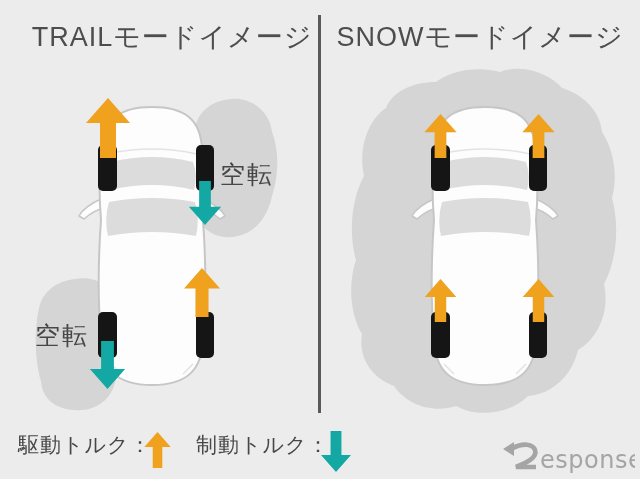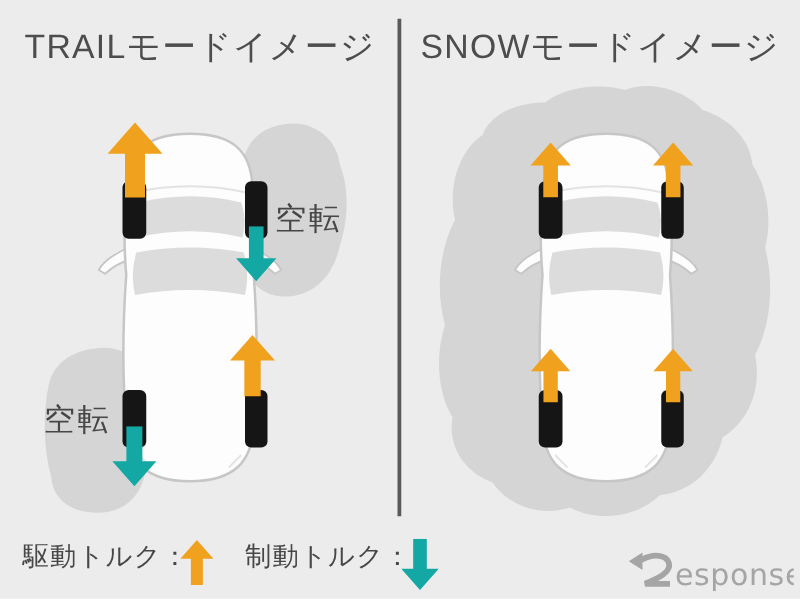"TRAILモードイメージ" #title-trail { left: 0 -> 12px }
